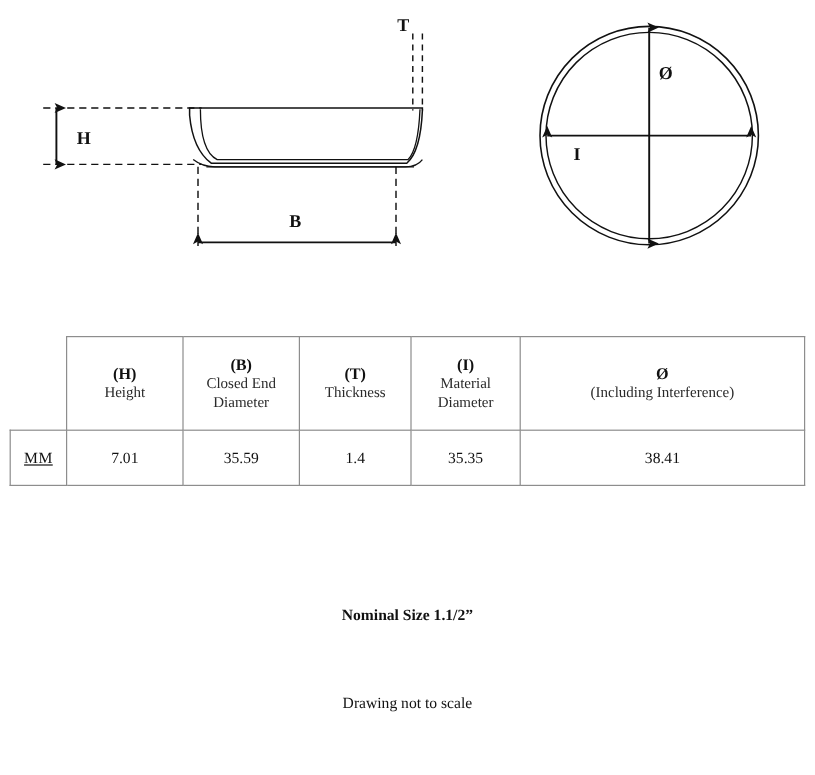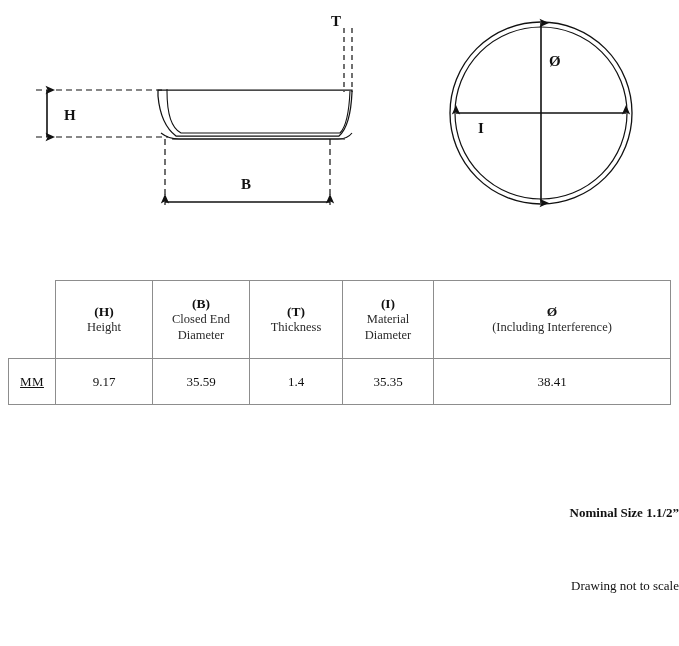"9.17" td.val-cell { text: 9.17 -> 7.01 }
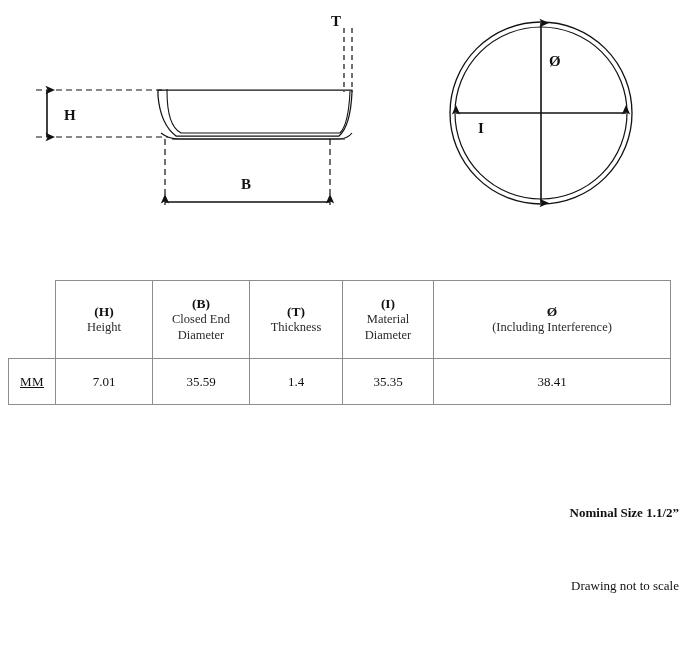"Nominal Size 1.1/2”" .note-line { text-align: right -> none }
